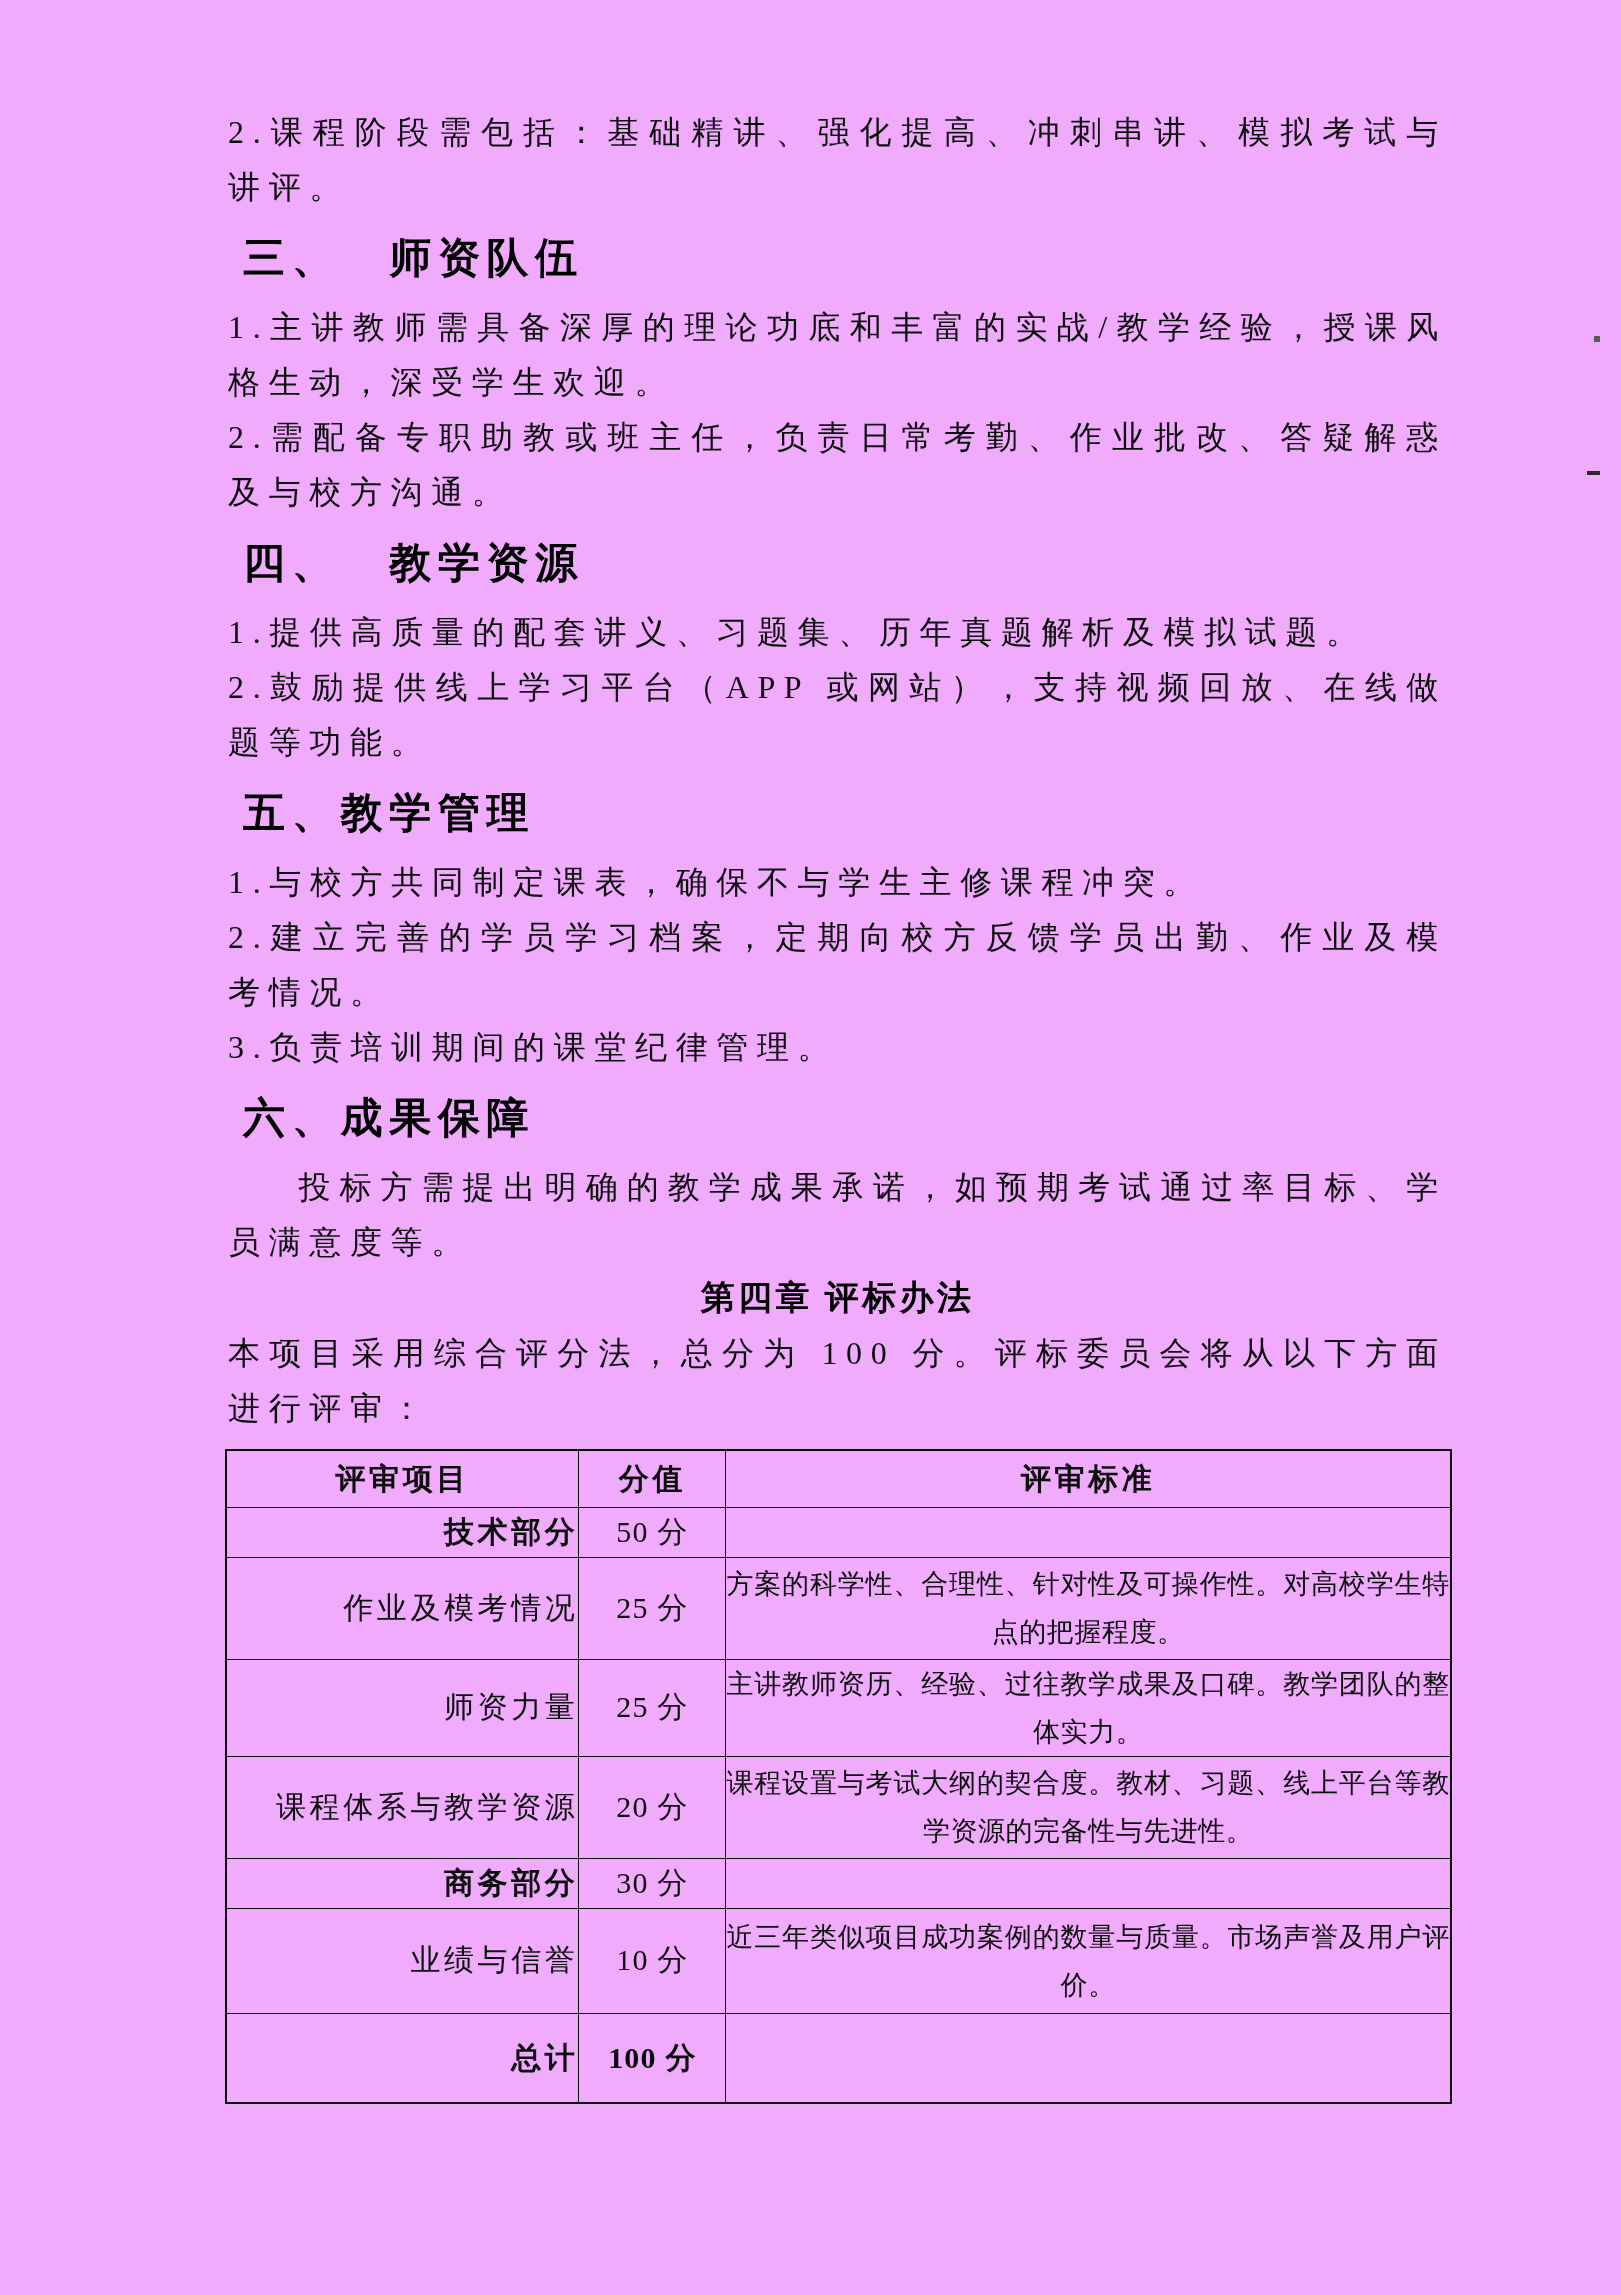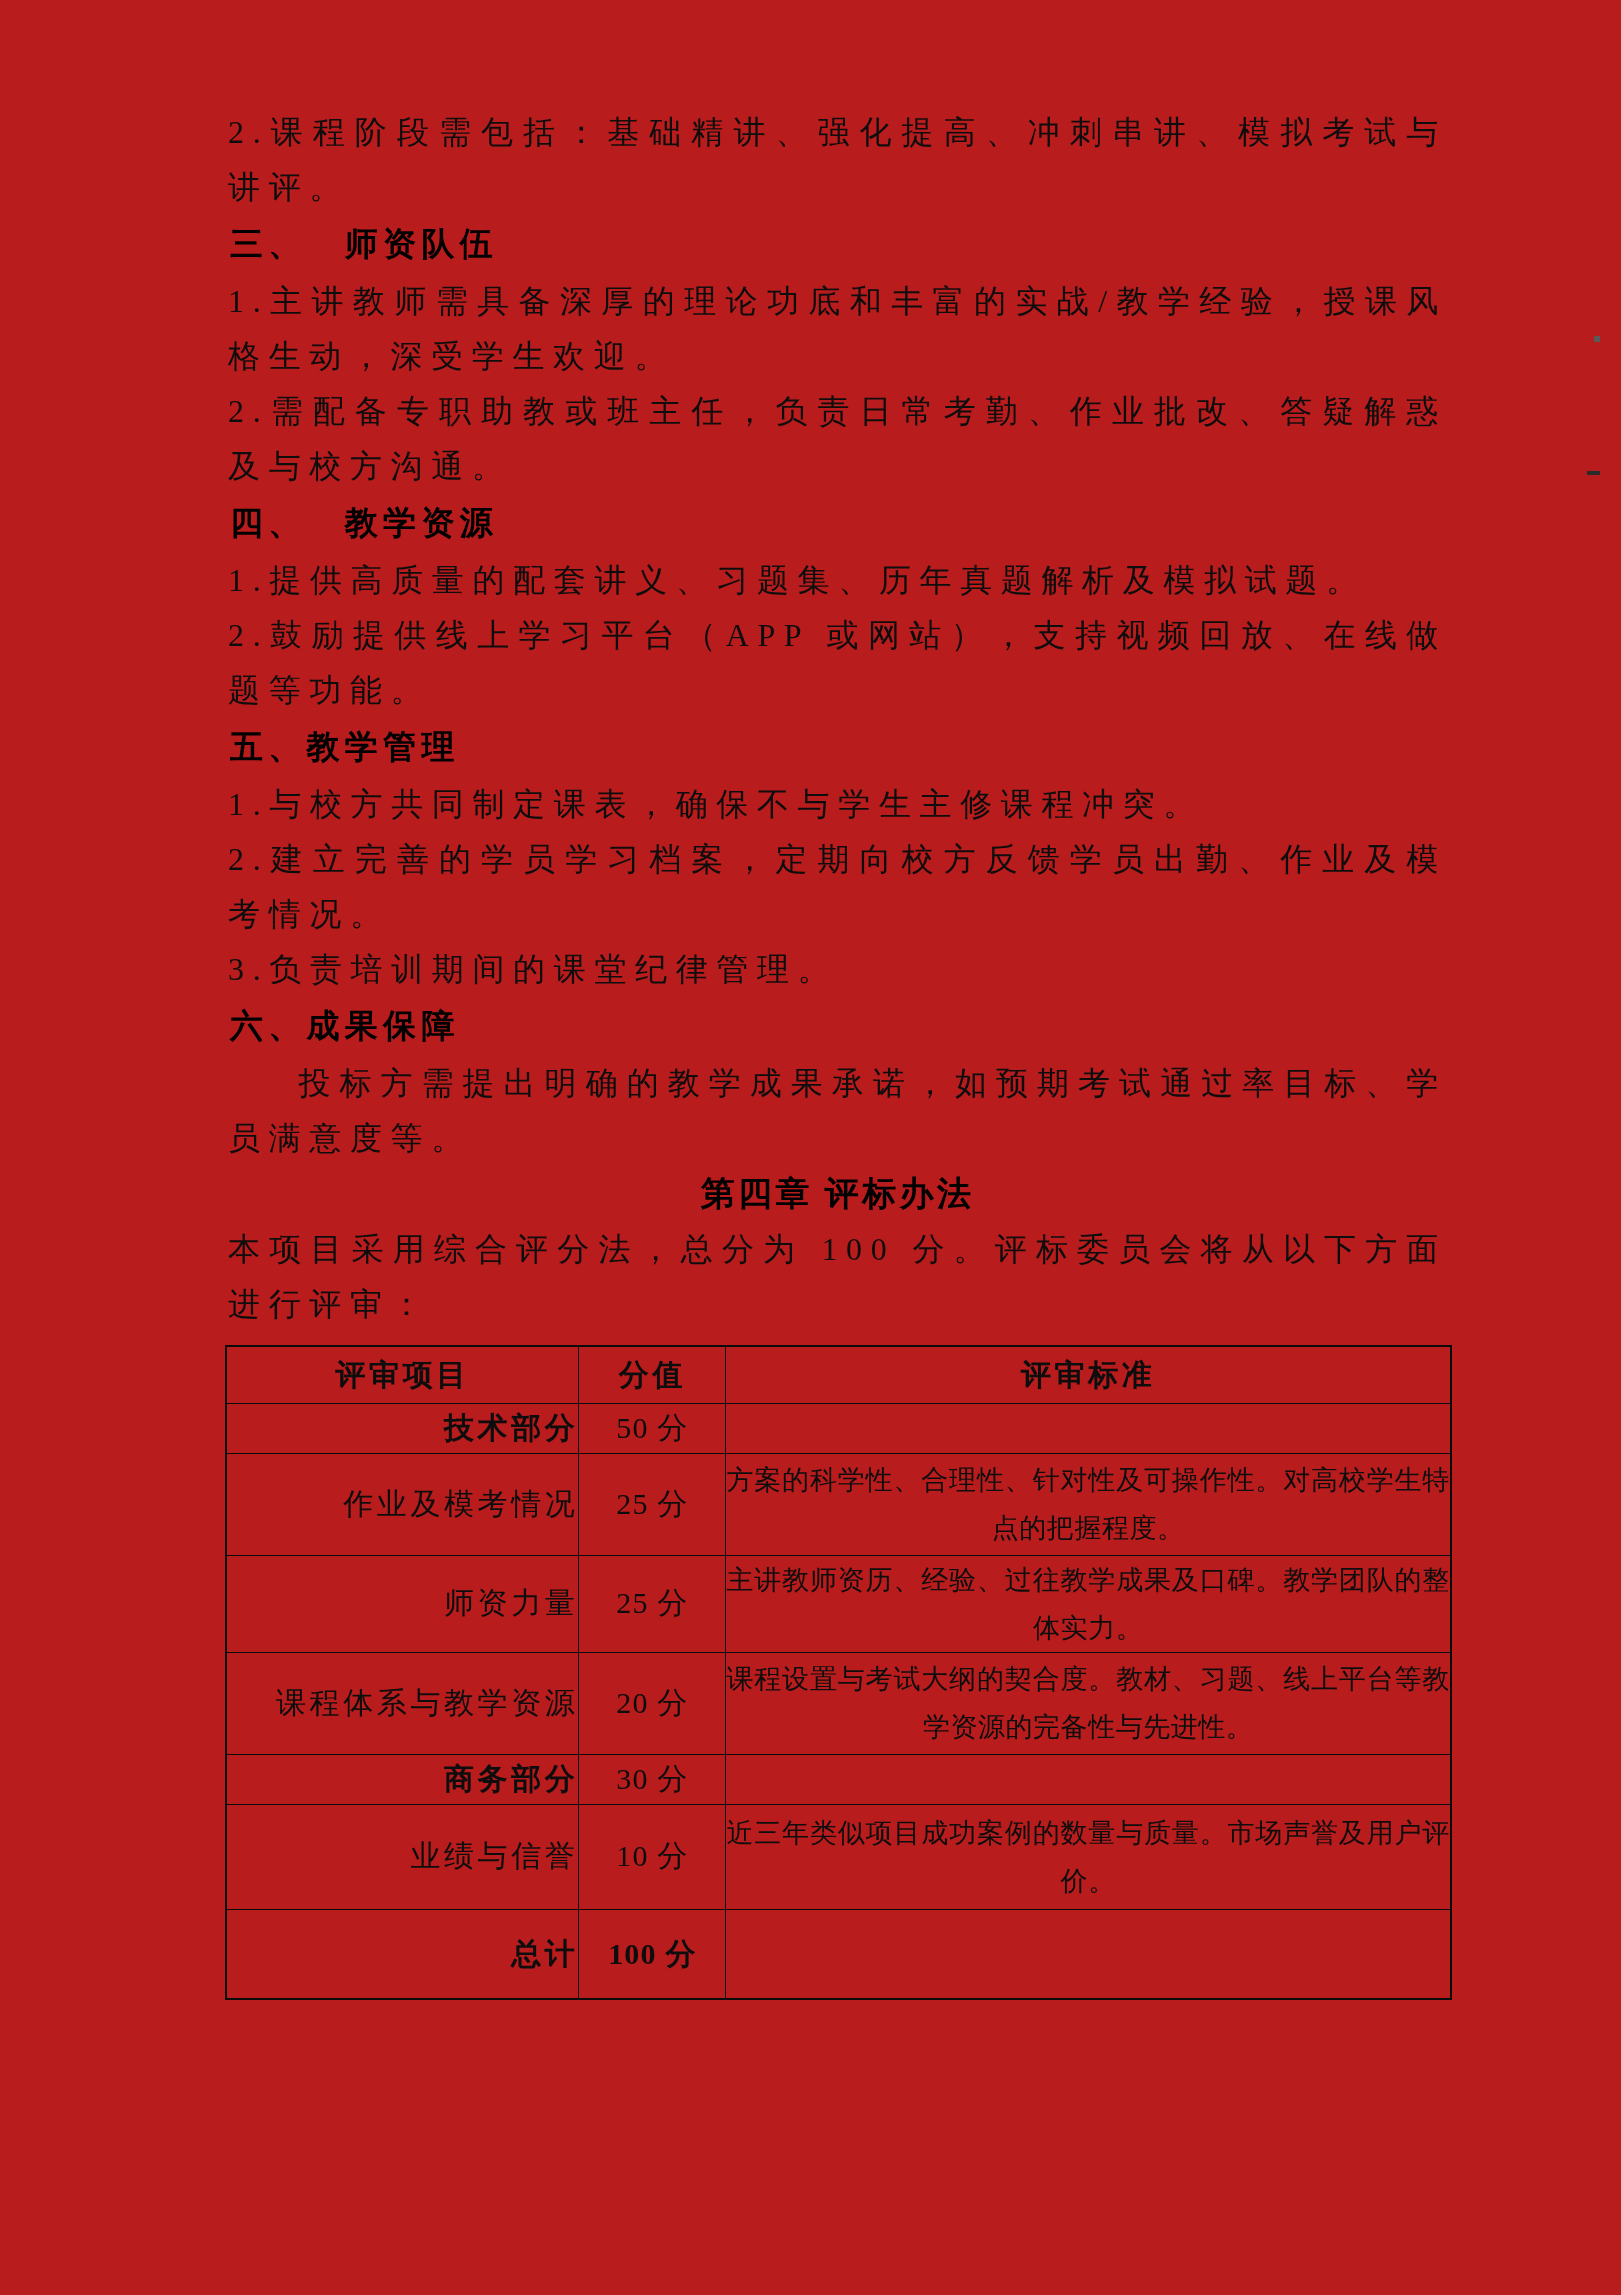"2.课程阶段需包括：基础精讲、强化提高、冲刺串讲、模拟考试与讲评。" .page { background: #b91c1c -> #f0abfc }
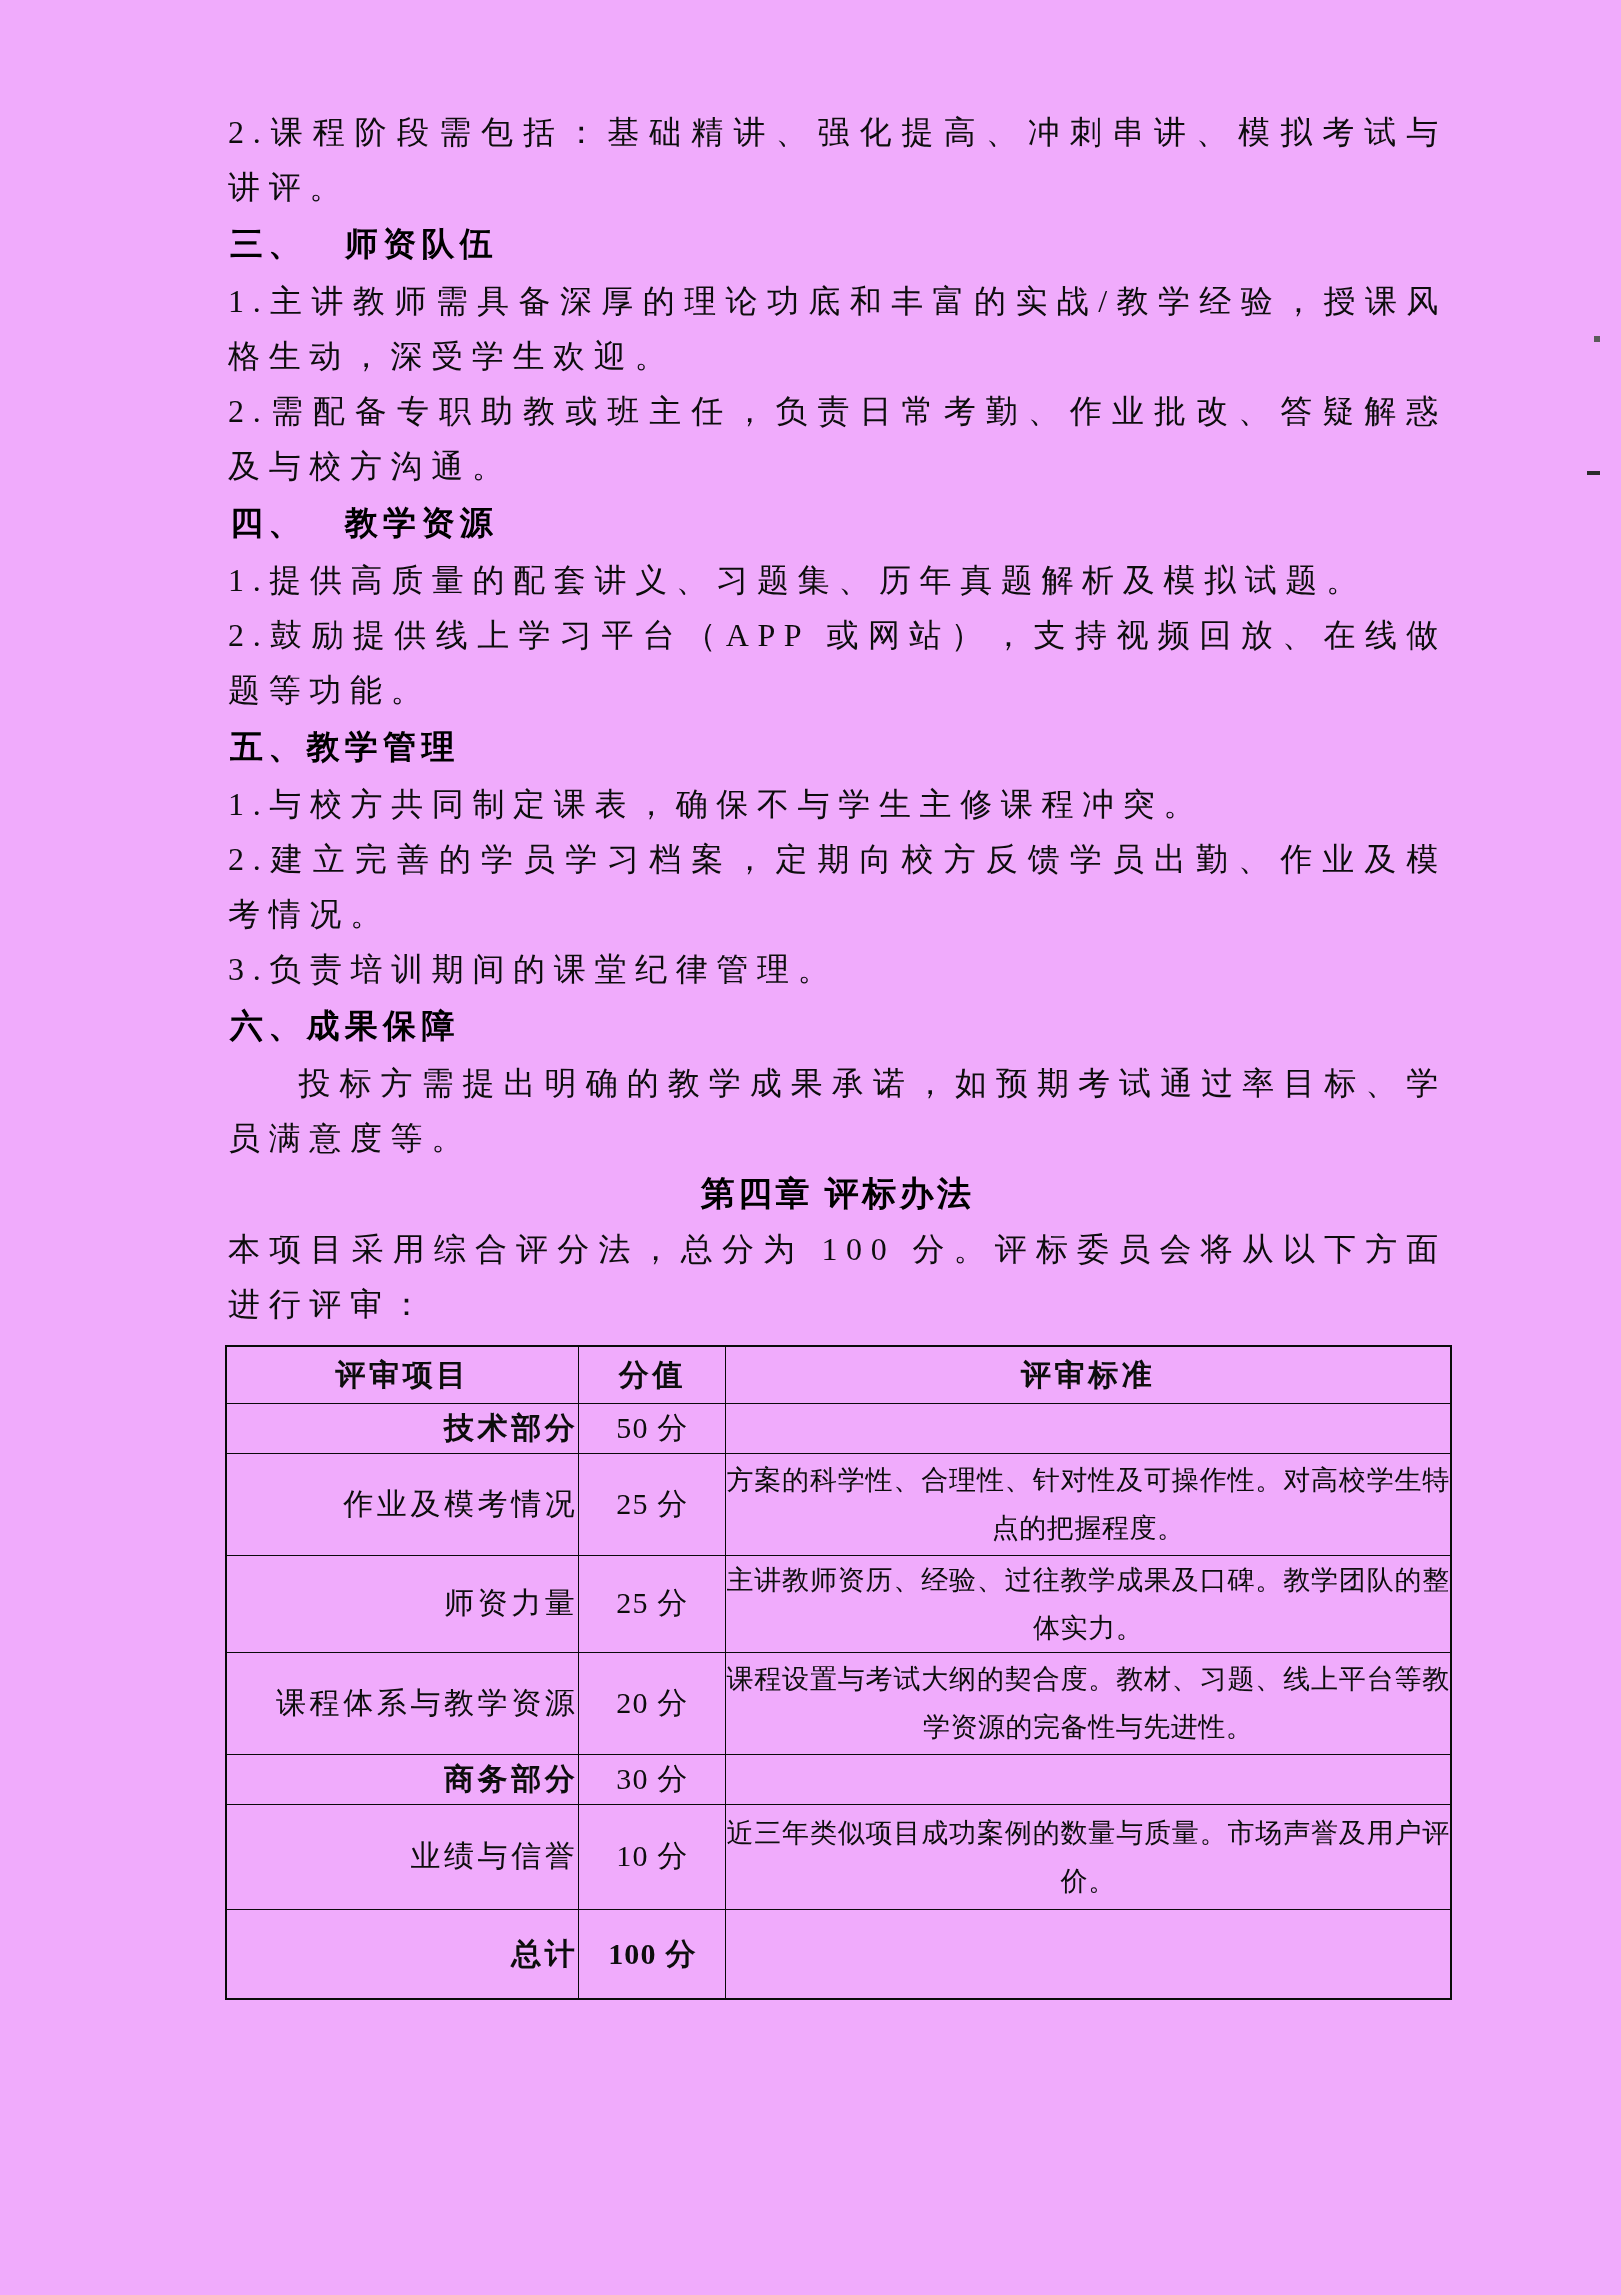"三、 师资队伍" .sec-heading { font-family: Liberation Serif, serif -> Liberation Sans, sans-serif; font-size: 33px -> 42px; margin: 2px -> 15px }
